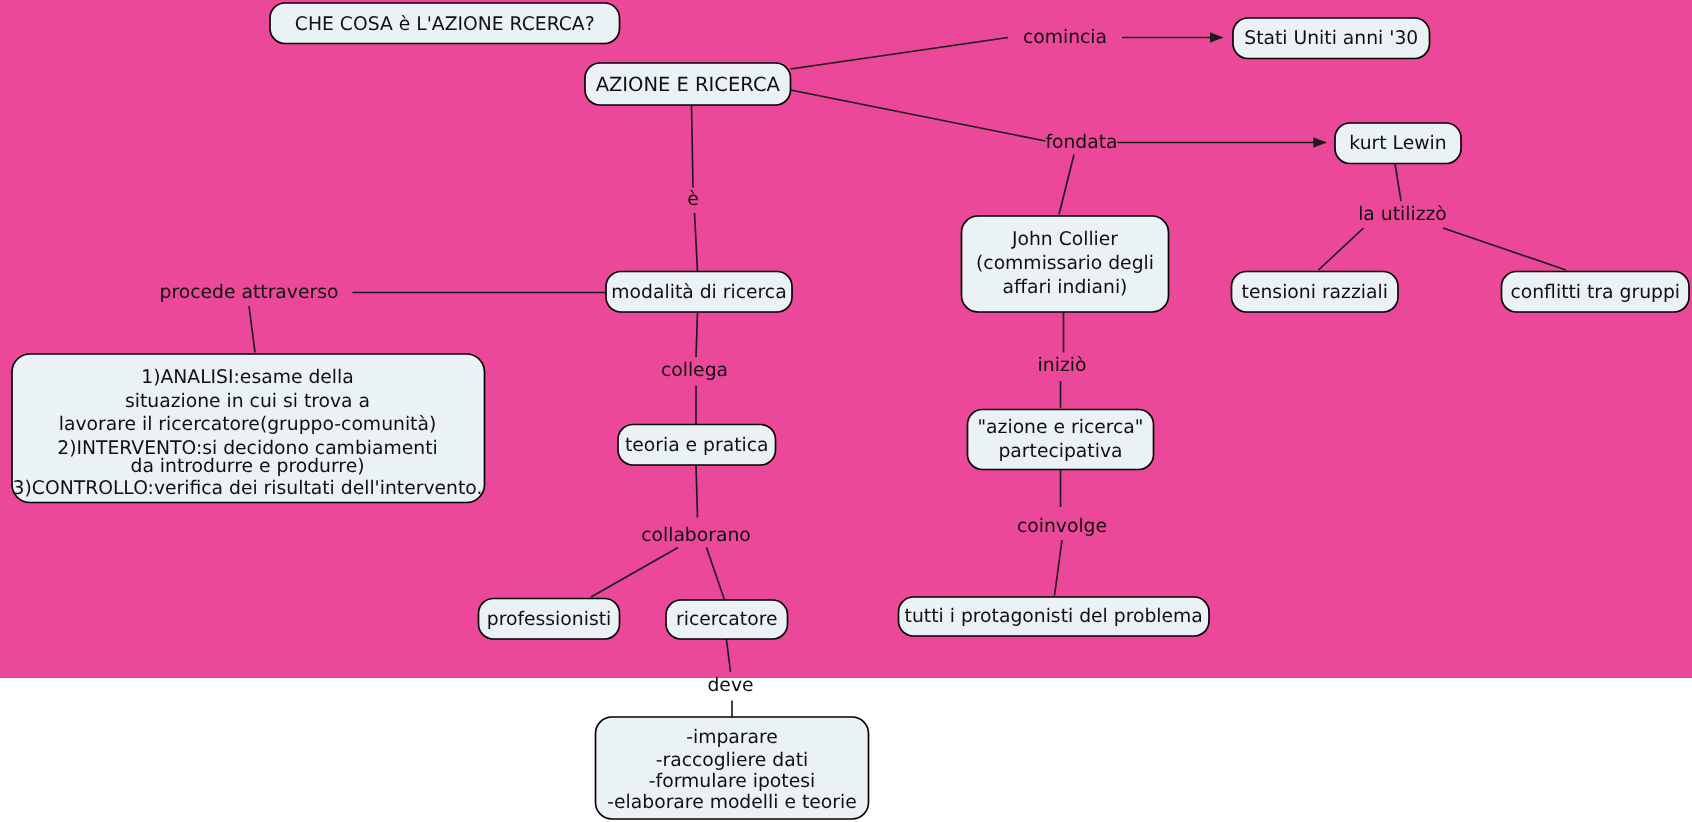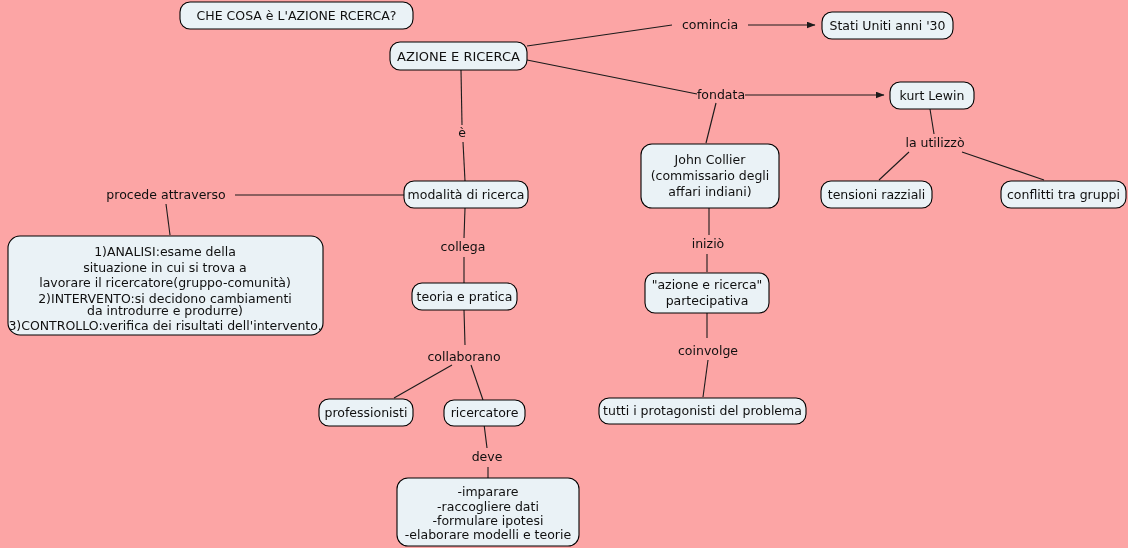"comincia" #map-root { background: #fca5a5 -> #ec4899; height: 548px -> 452px }
